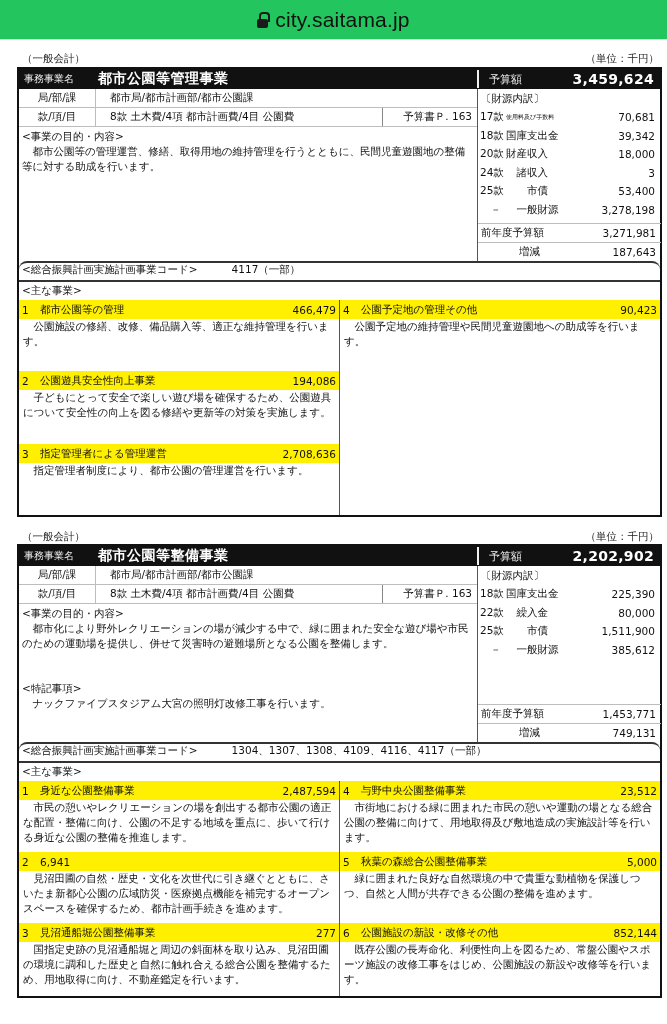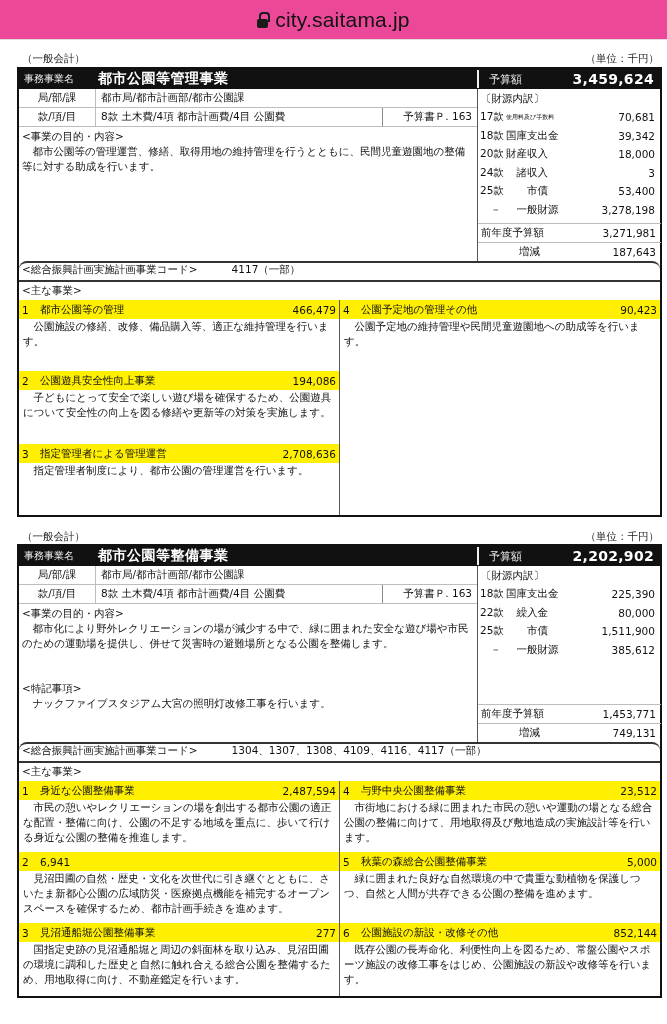"city.saitama.jp" .urlbar { background: #ec4899 -> #22c55e }
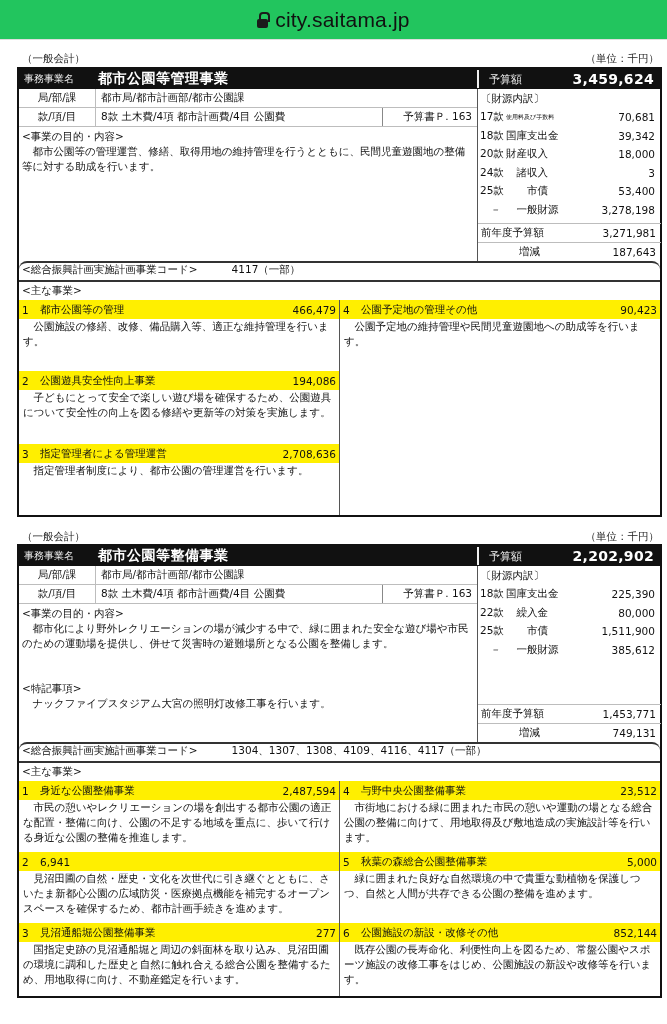"都市局/都市計画部/都市公園課" .row .v { margin-left: none -> 9px }
